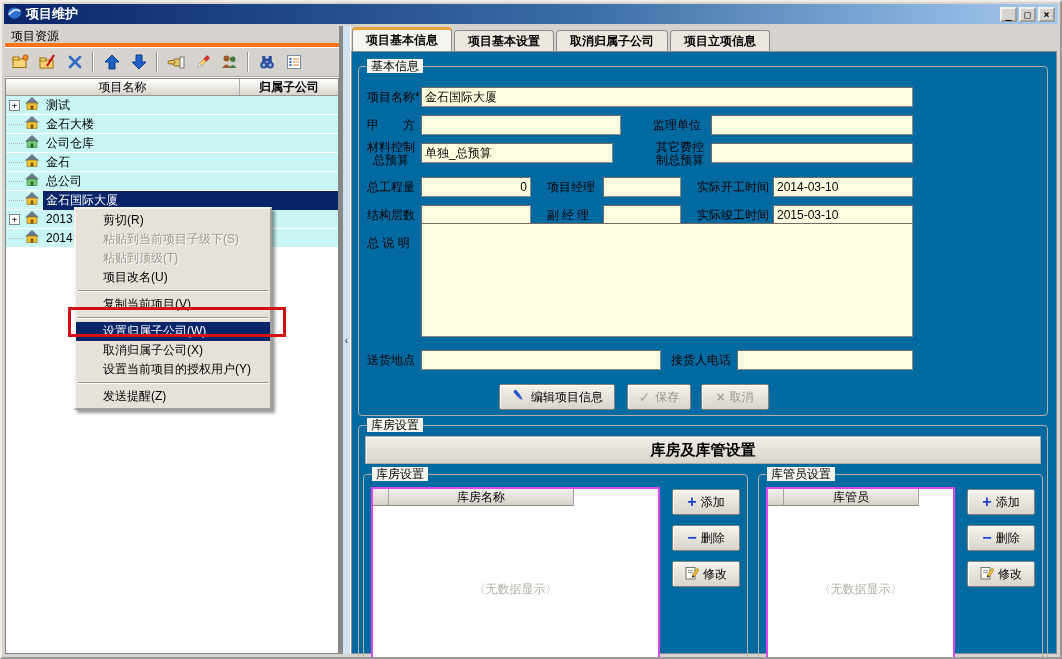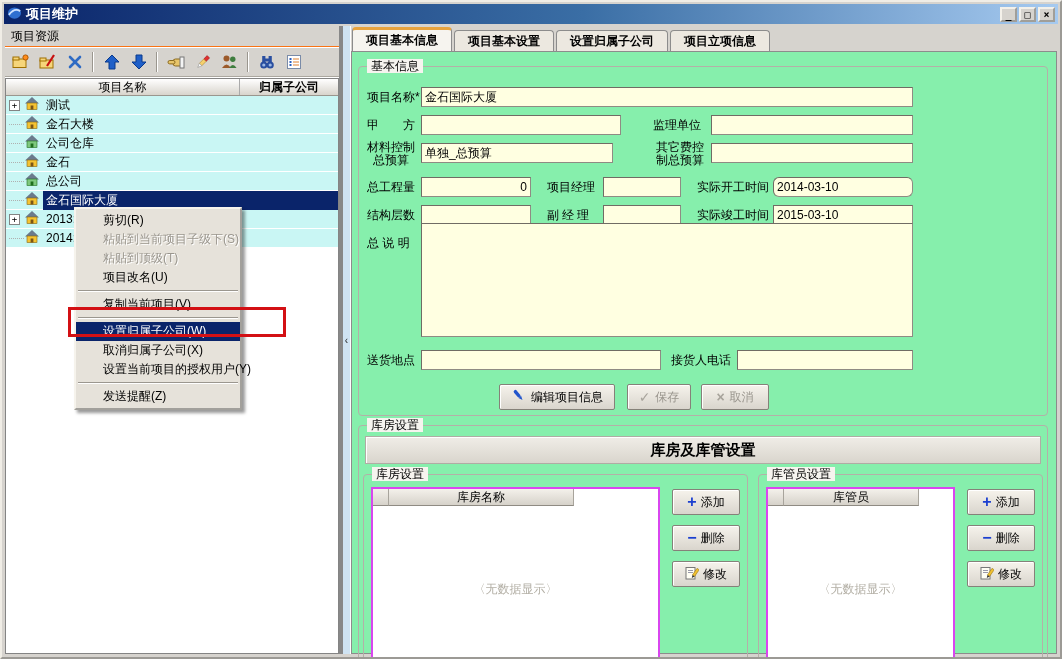"项目资源" .caption { border-bottom: 1px solid #f97316 -> 4px solid #f97316 }
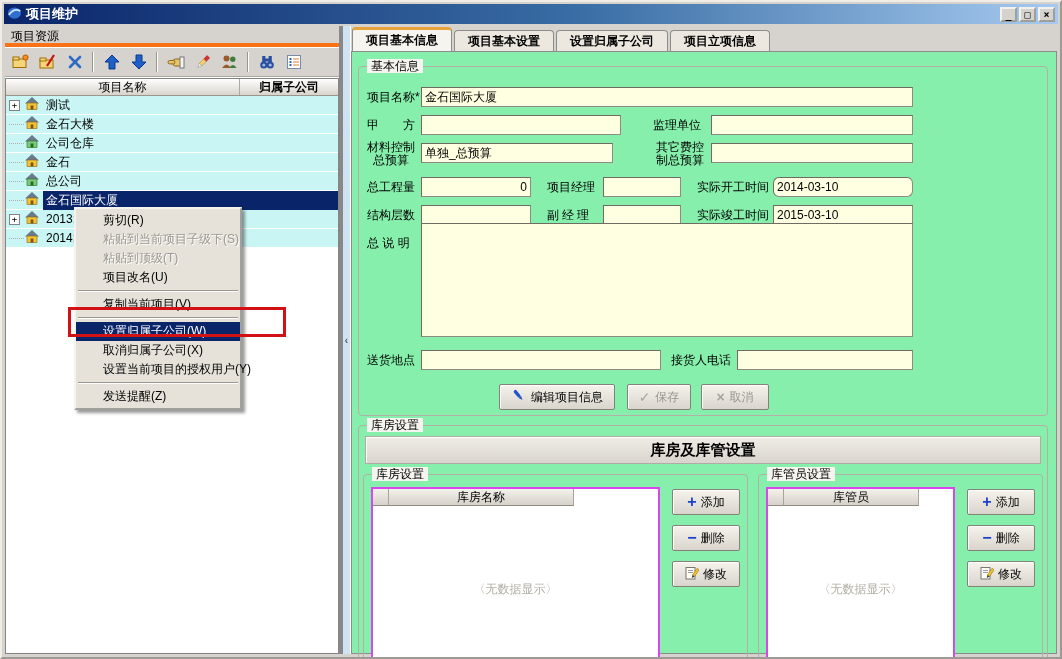"设置归属子公司" div.tab { text: 设置 -> 取消 }
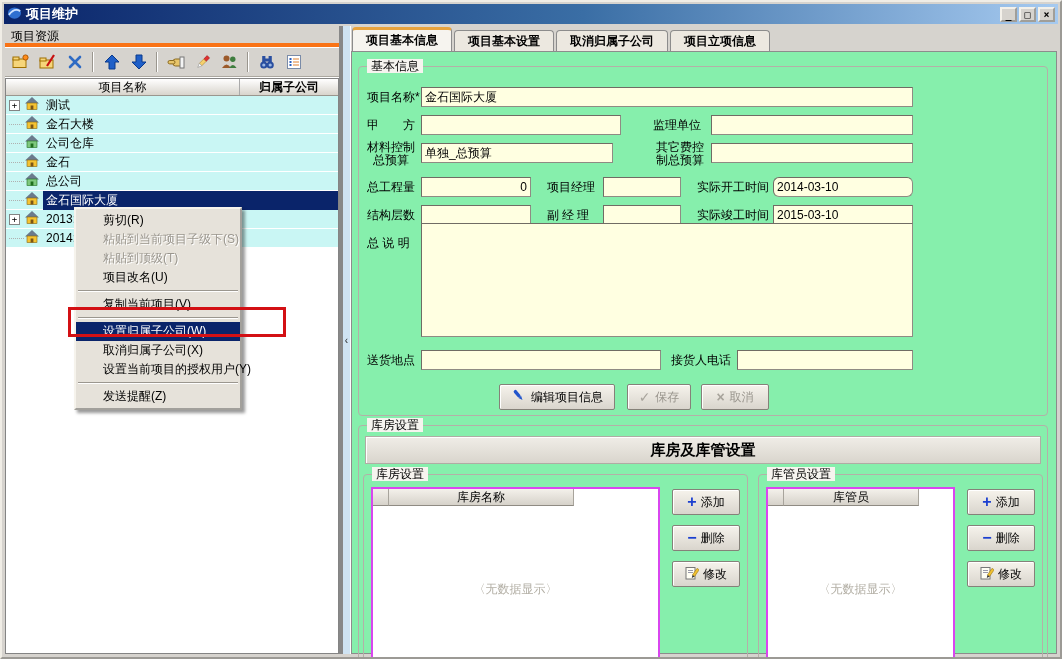"基本信息" .tabpanel { background: #86efac -> #0369a1 }
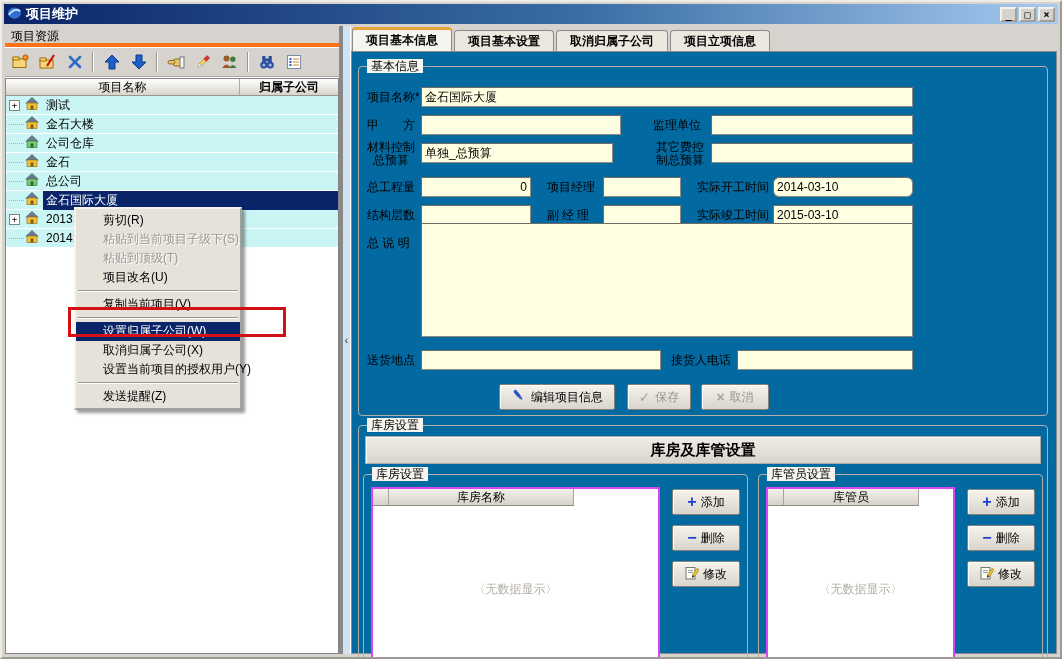"2014-03-10" input.inp { border-radius: 6px -> none }
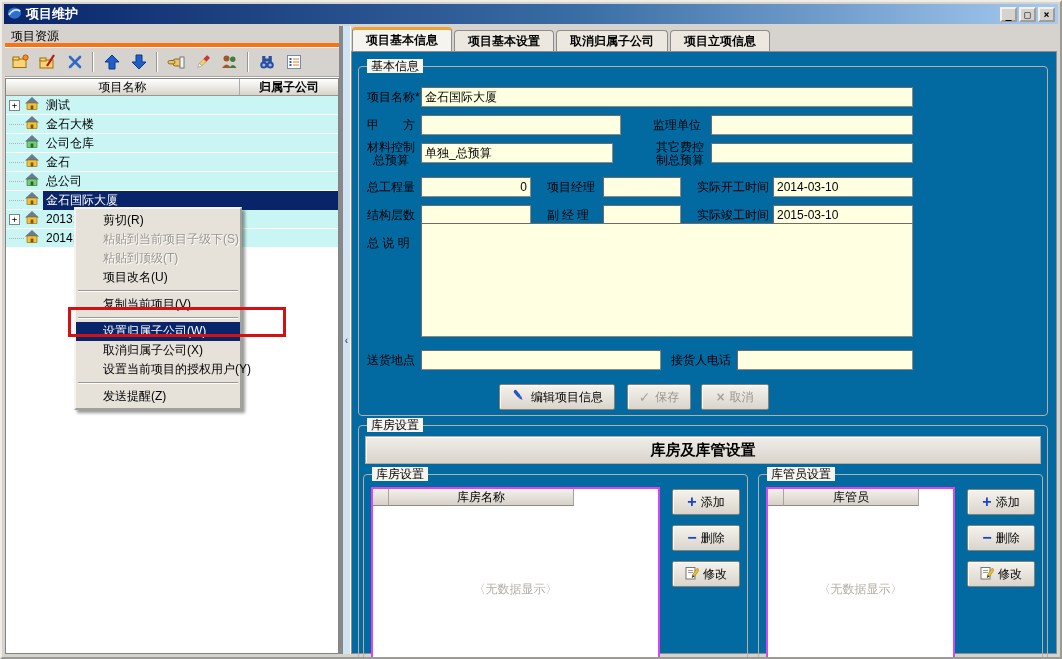"剪切(R)" .menu { width: 168px -> 198px }
